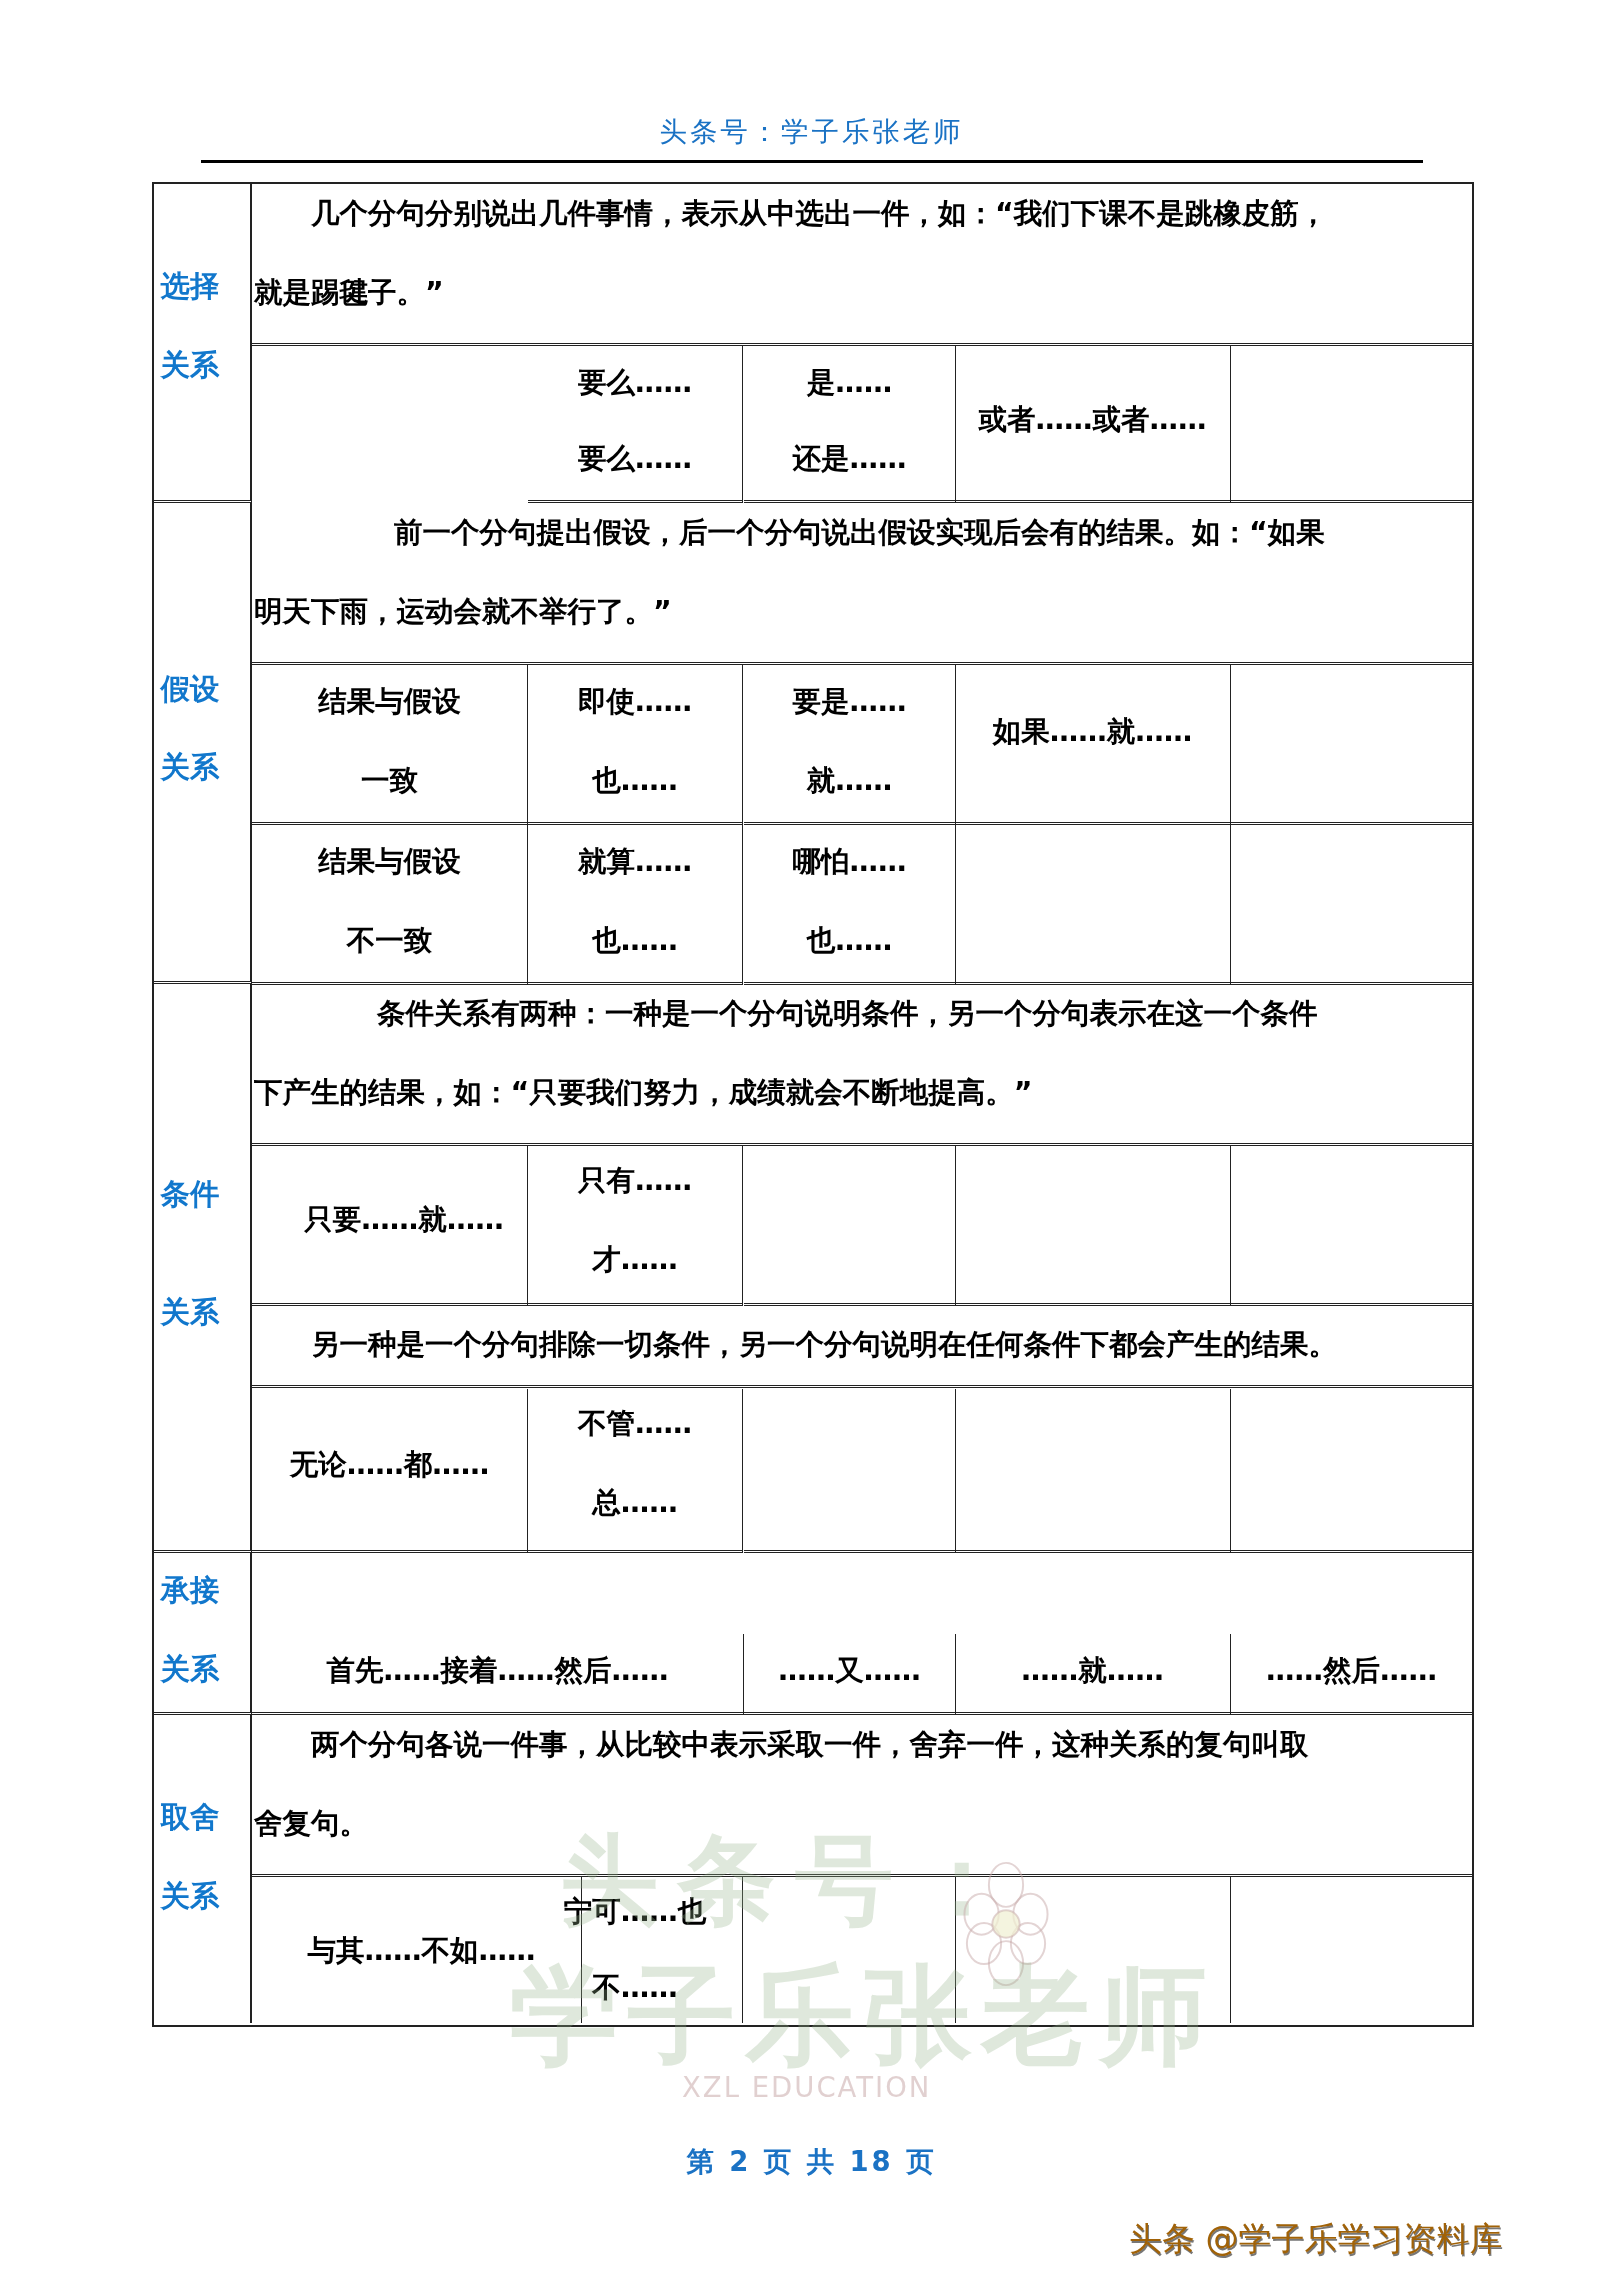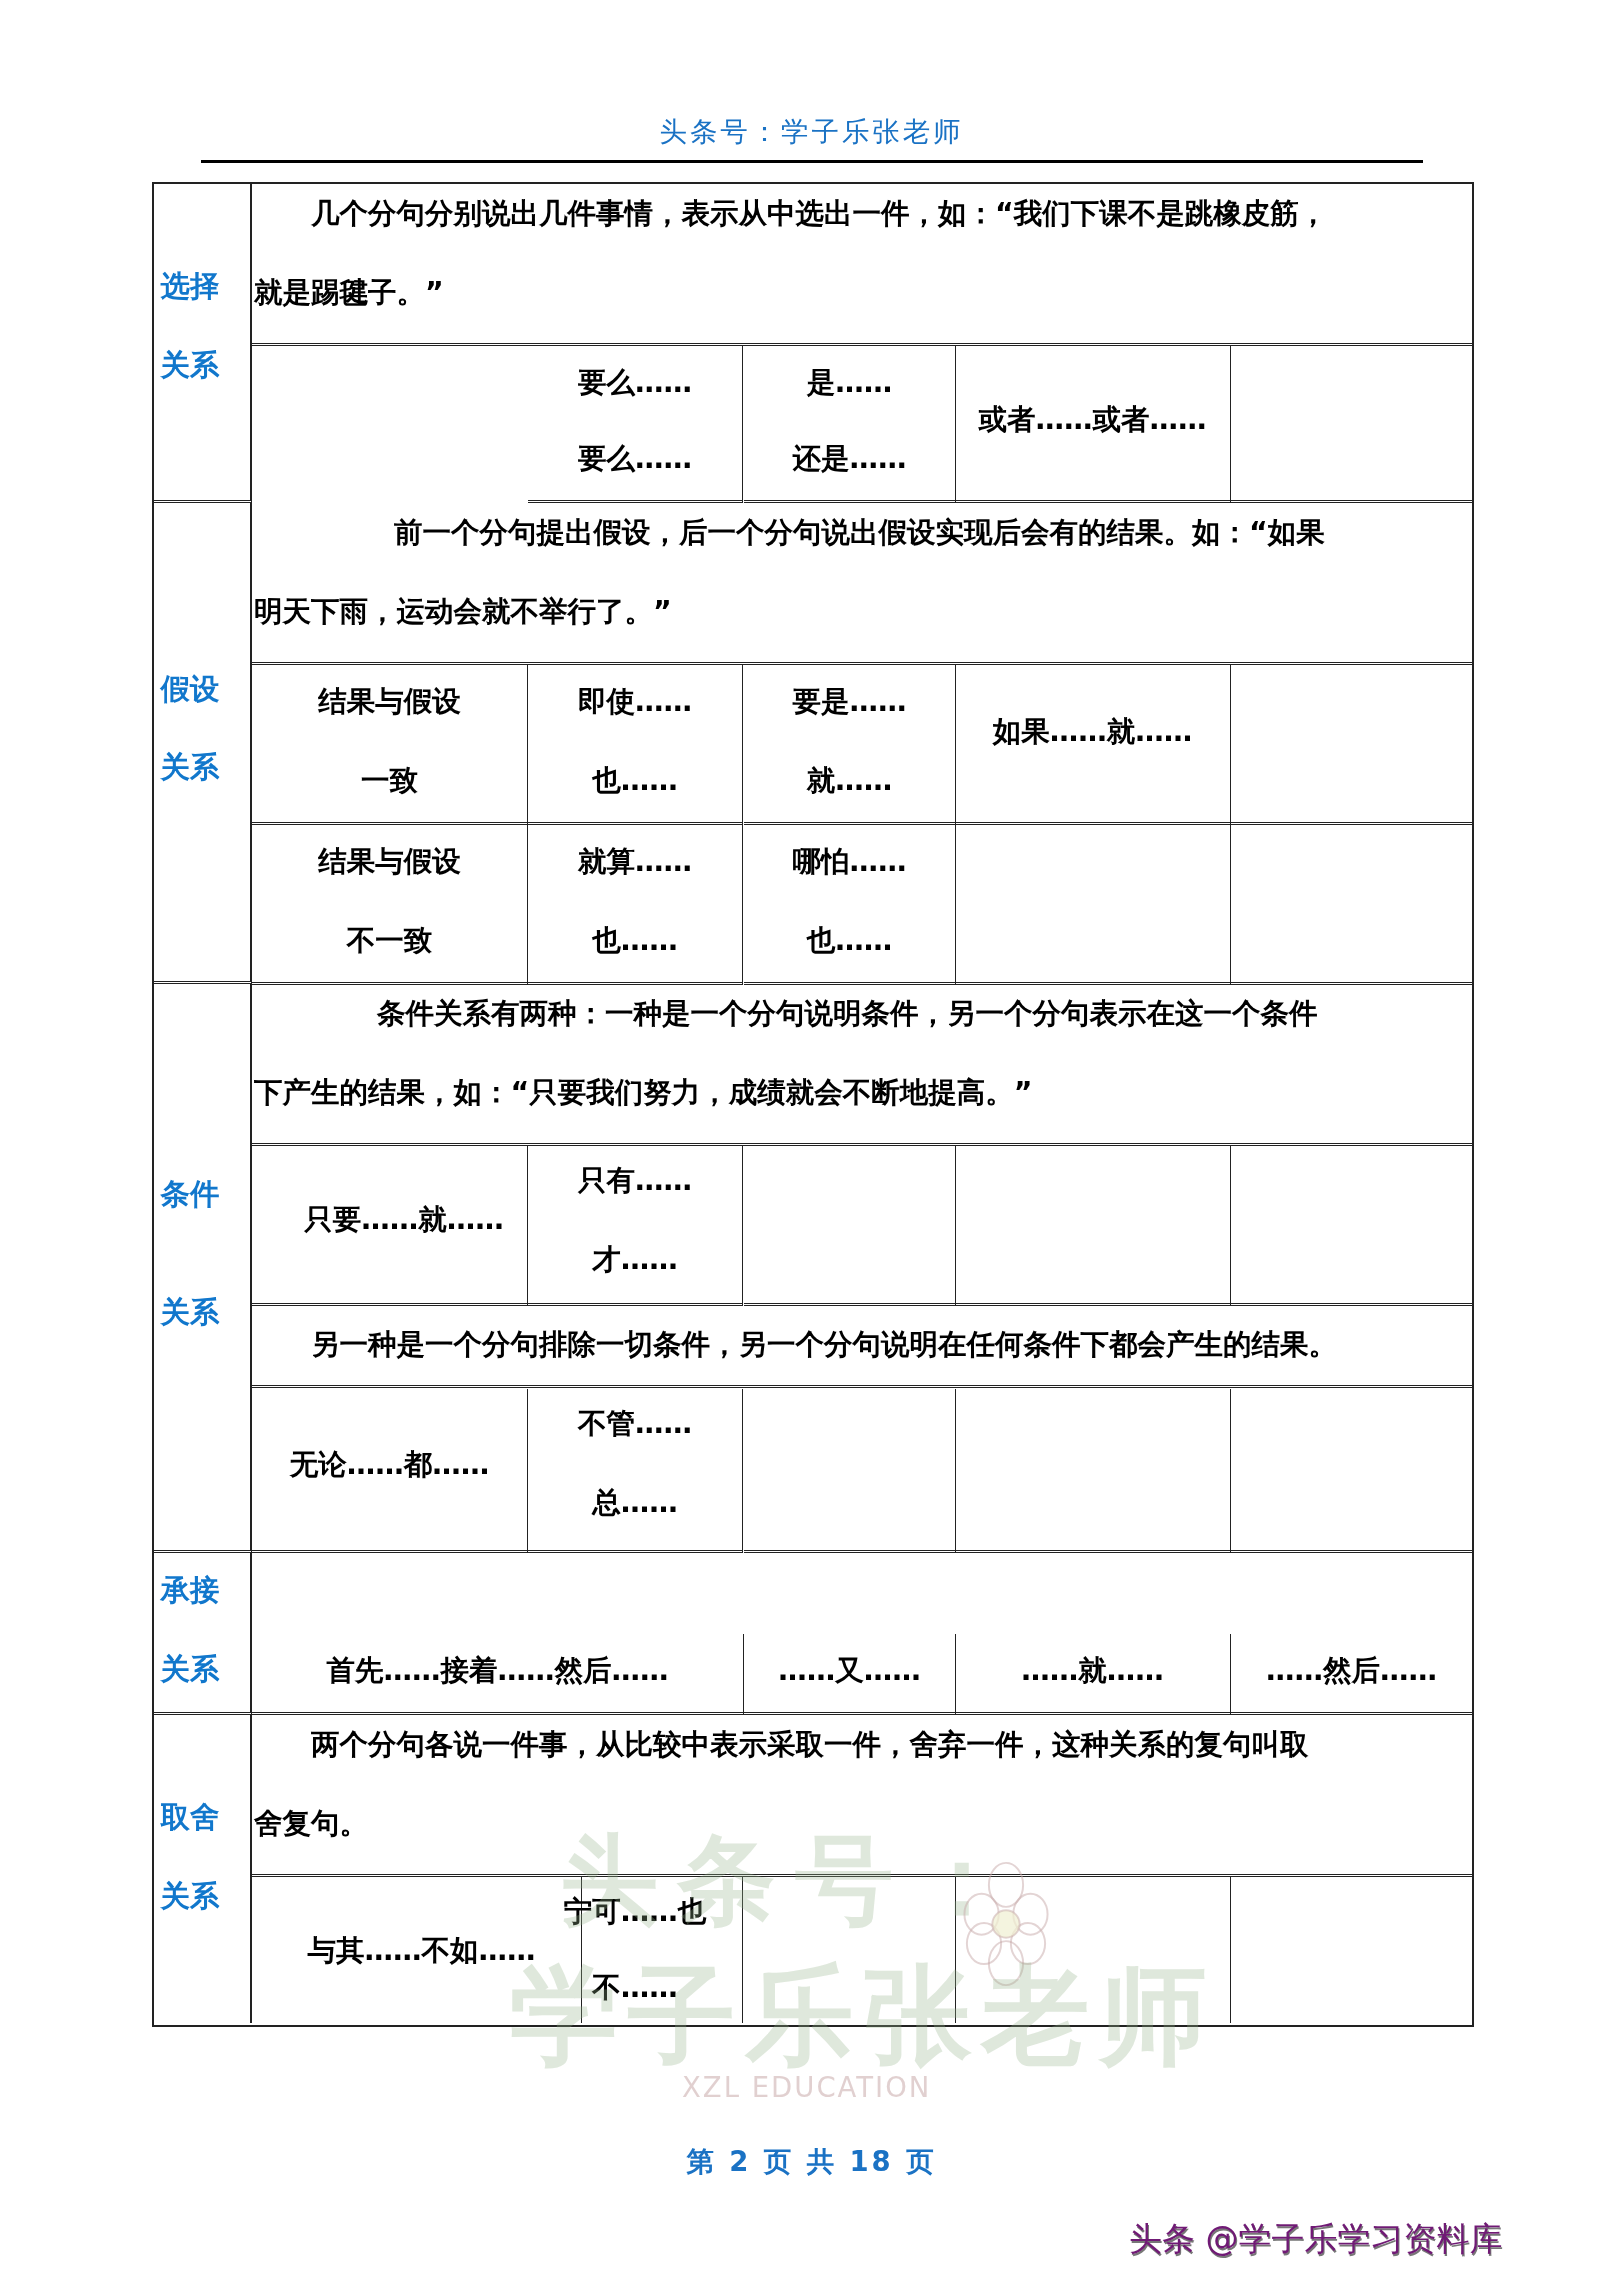"头条 @学子乐学习资料库" .source { color: #701a75 -> #a16207 }
